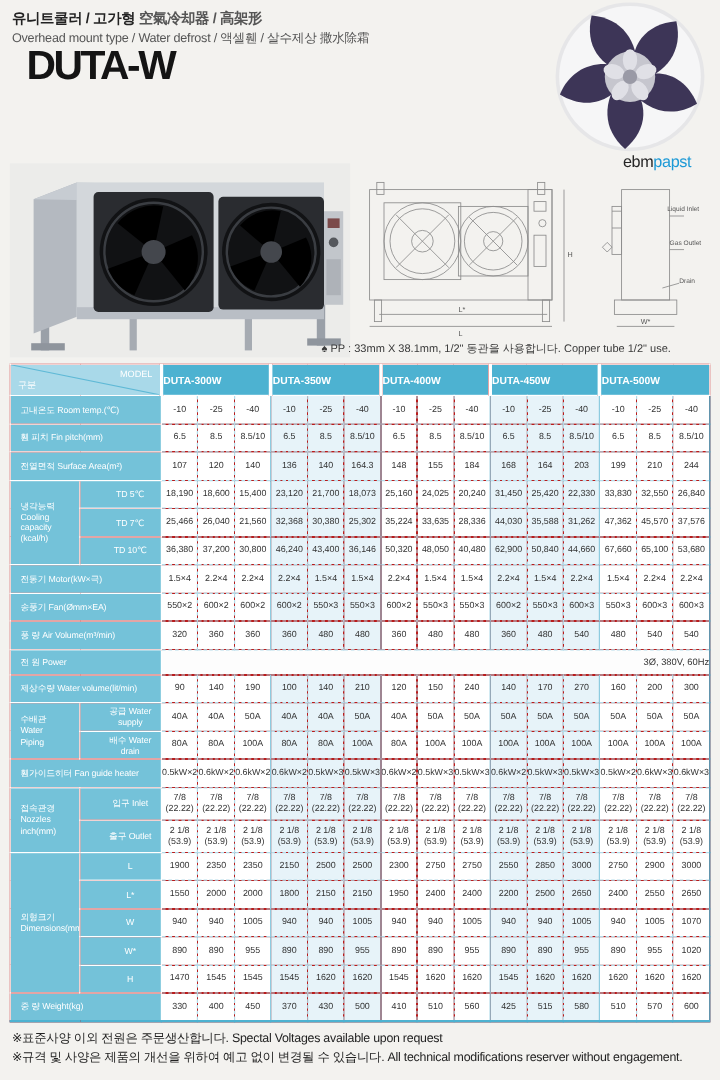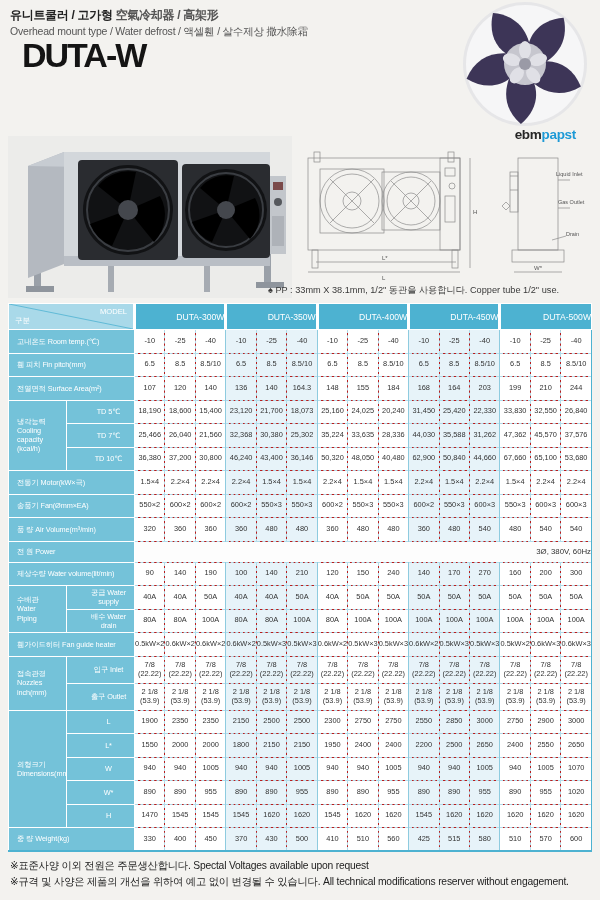"ebmpapst" .brand { font-weight: bold -> normal }
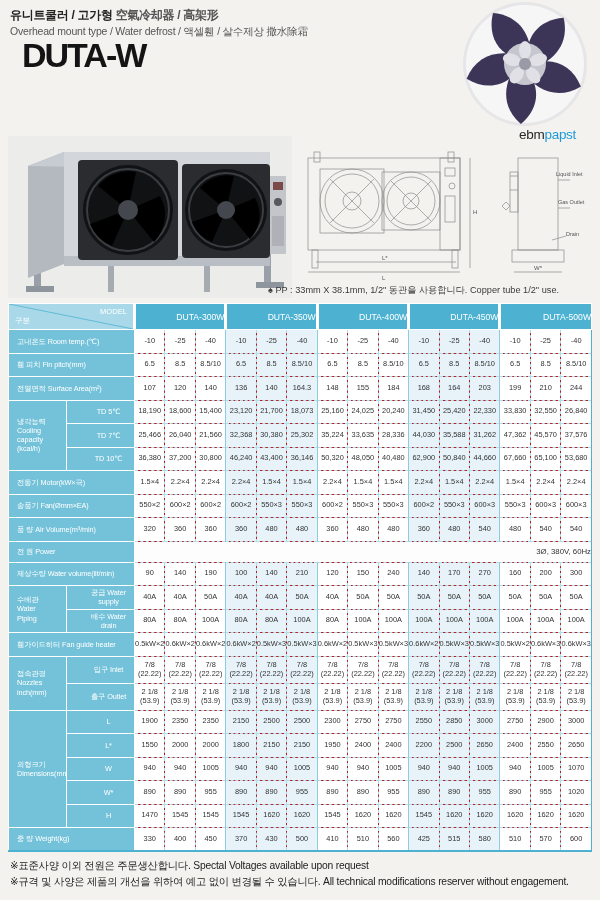"DUTA-300W" .spec th.model { font-weight: normal -> bold; text-align: right -> left }
